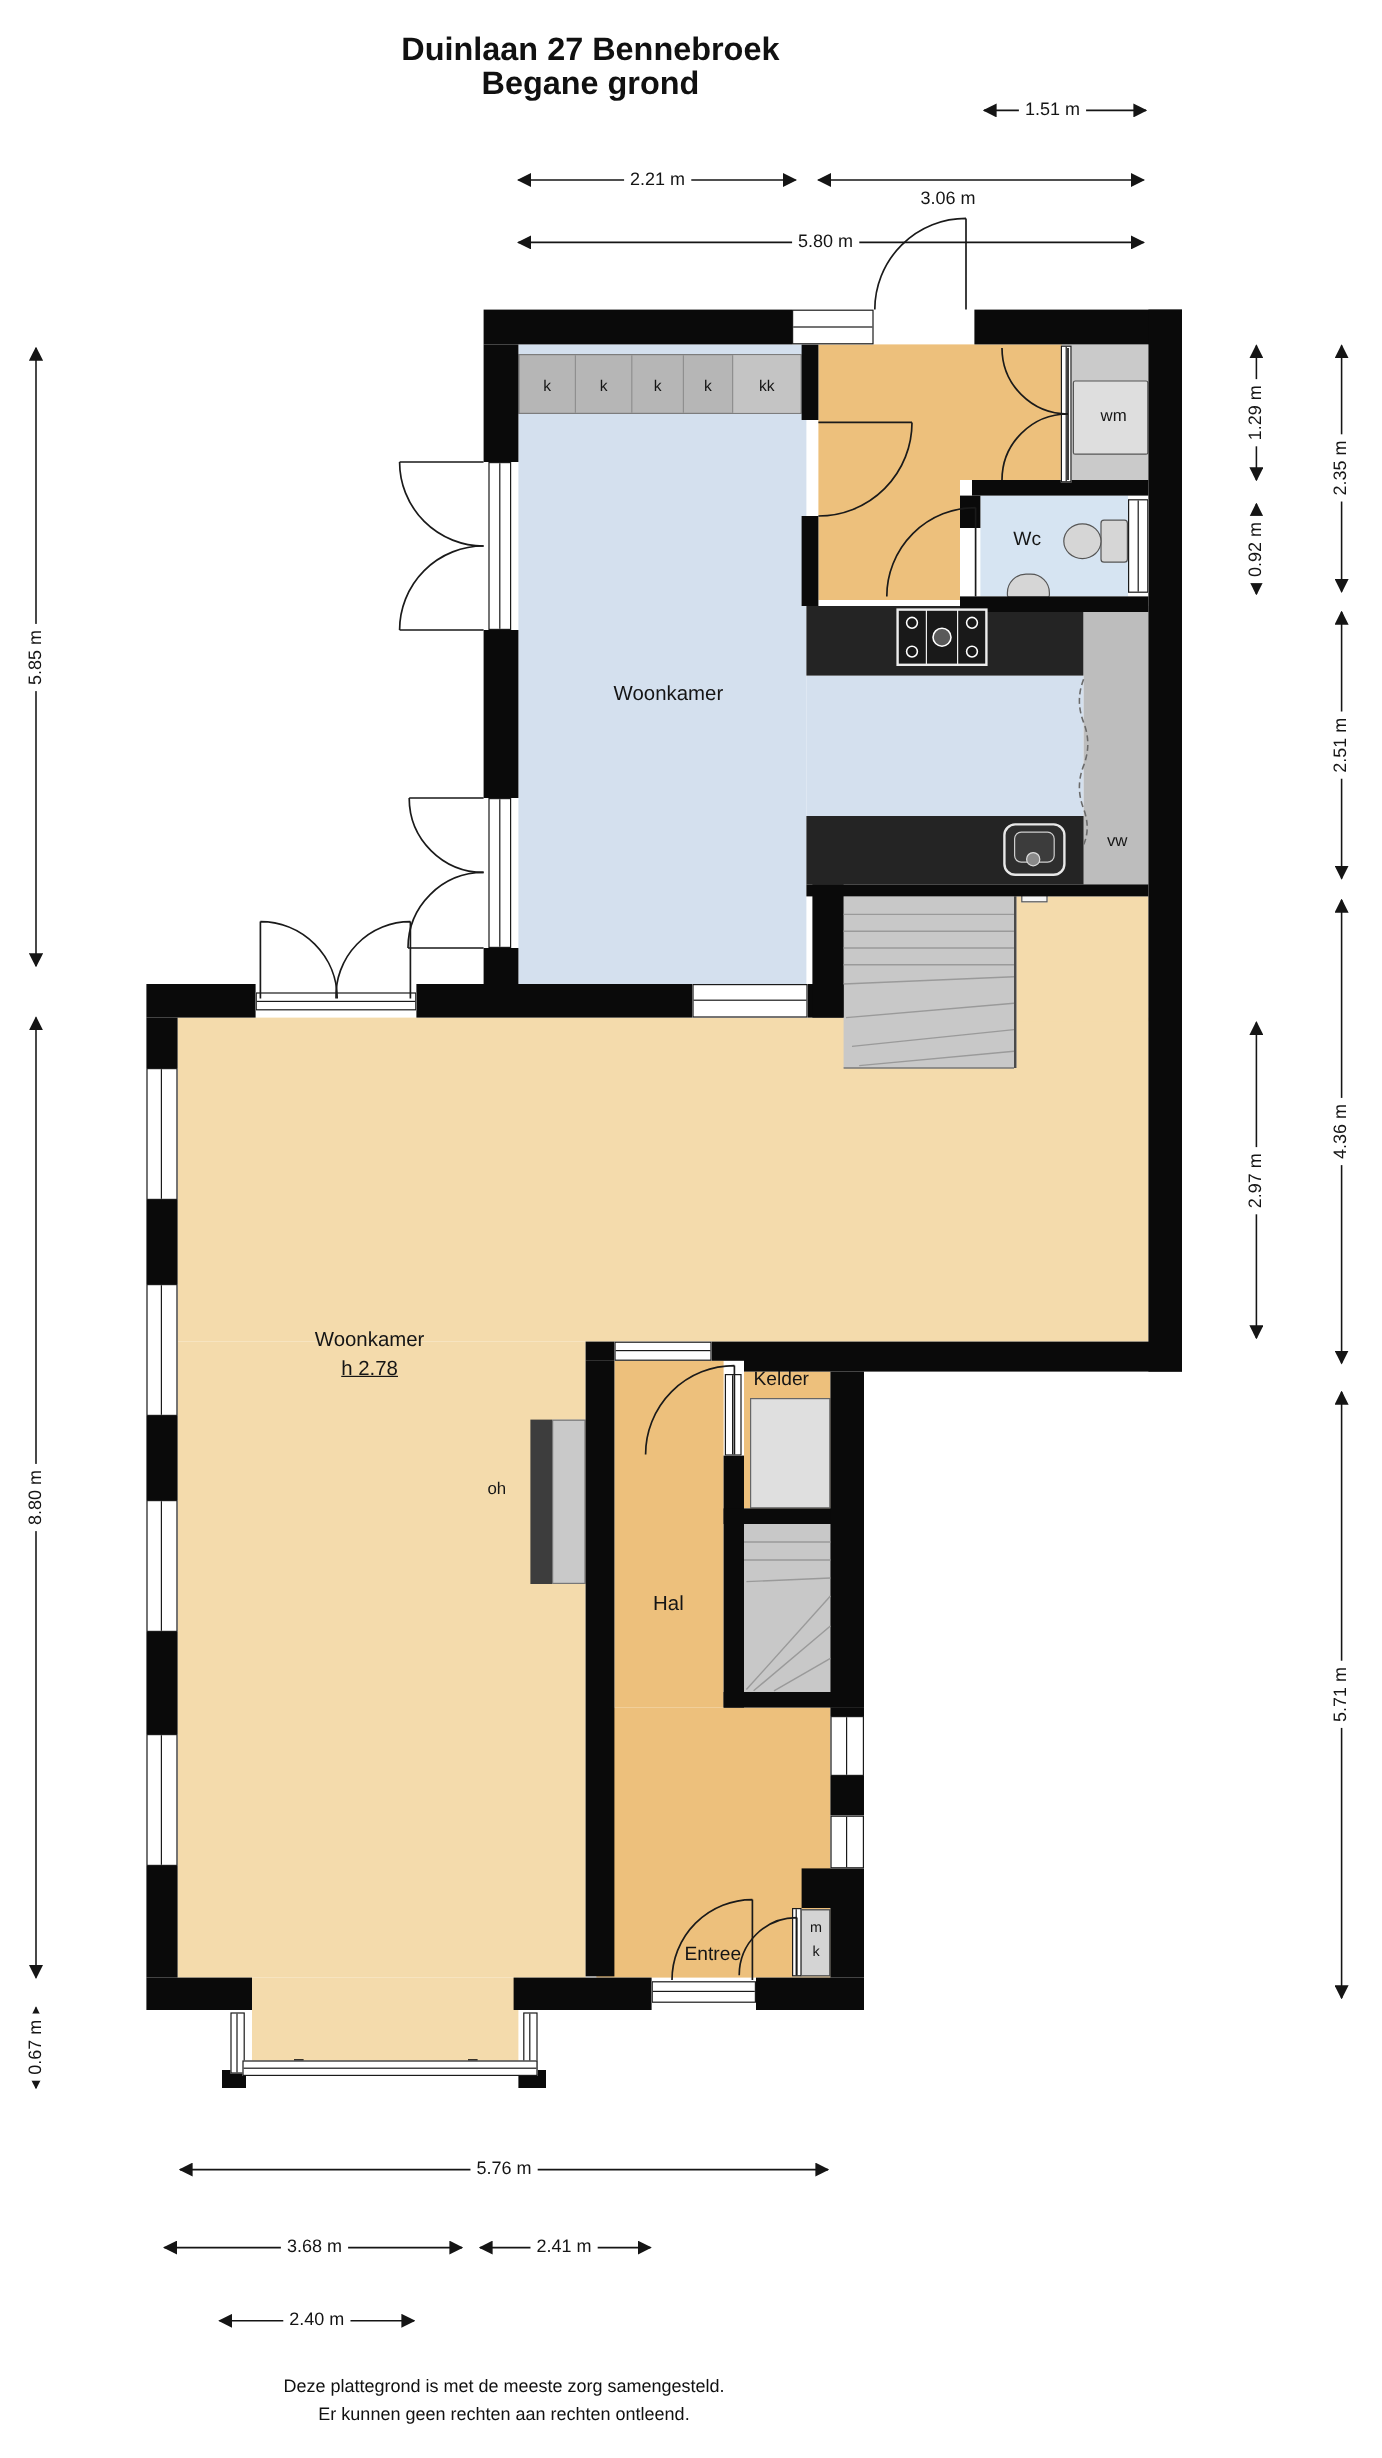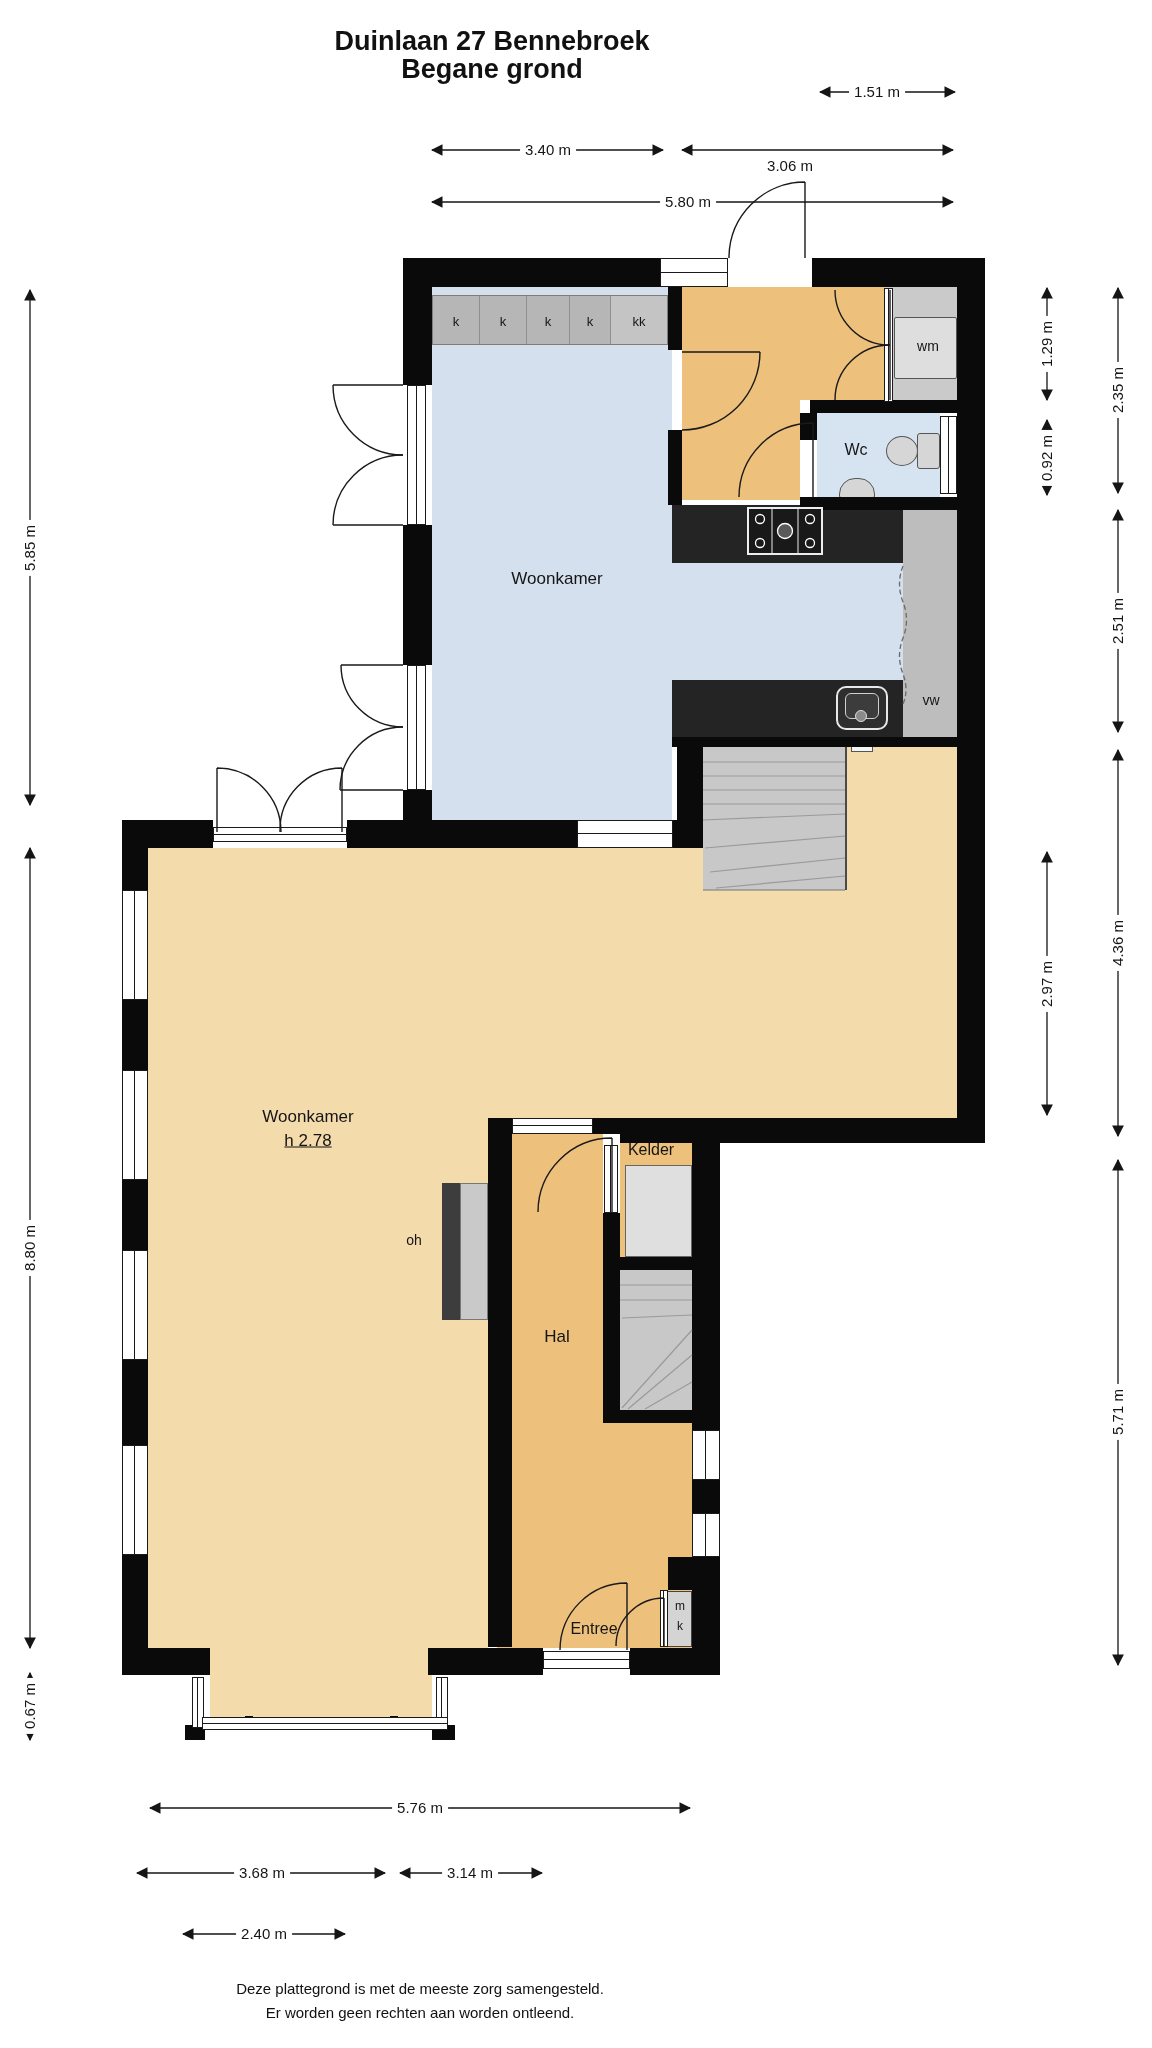"3.40 m" div.dim { text: 3.40 -> 2.21 }
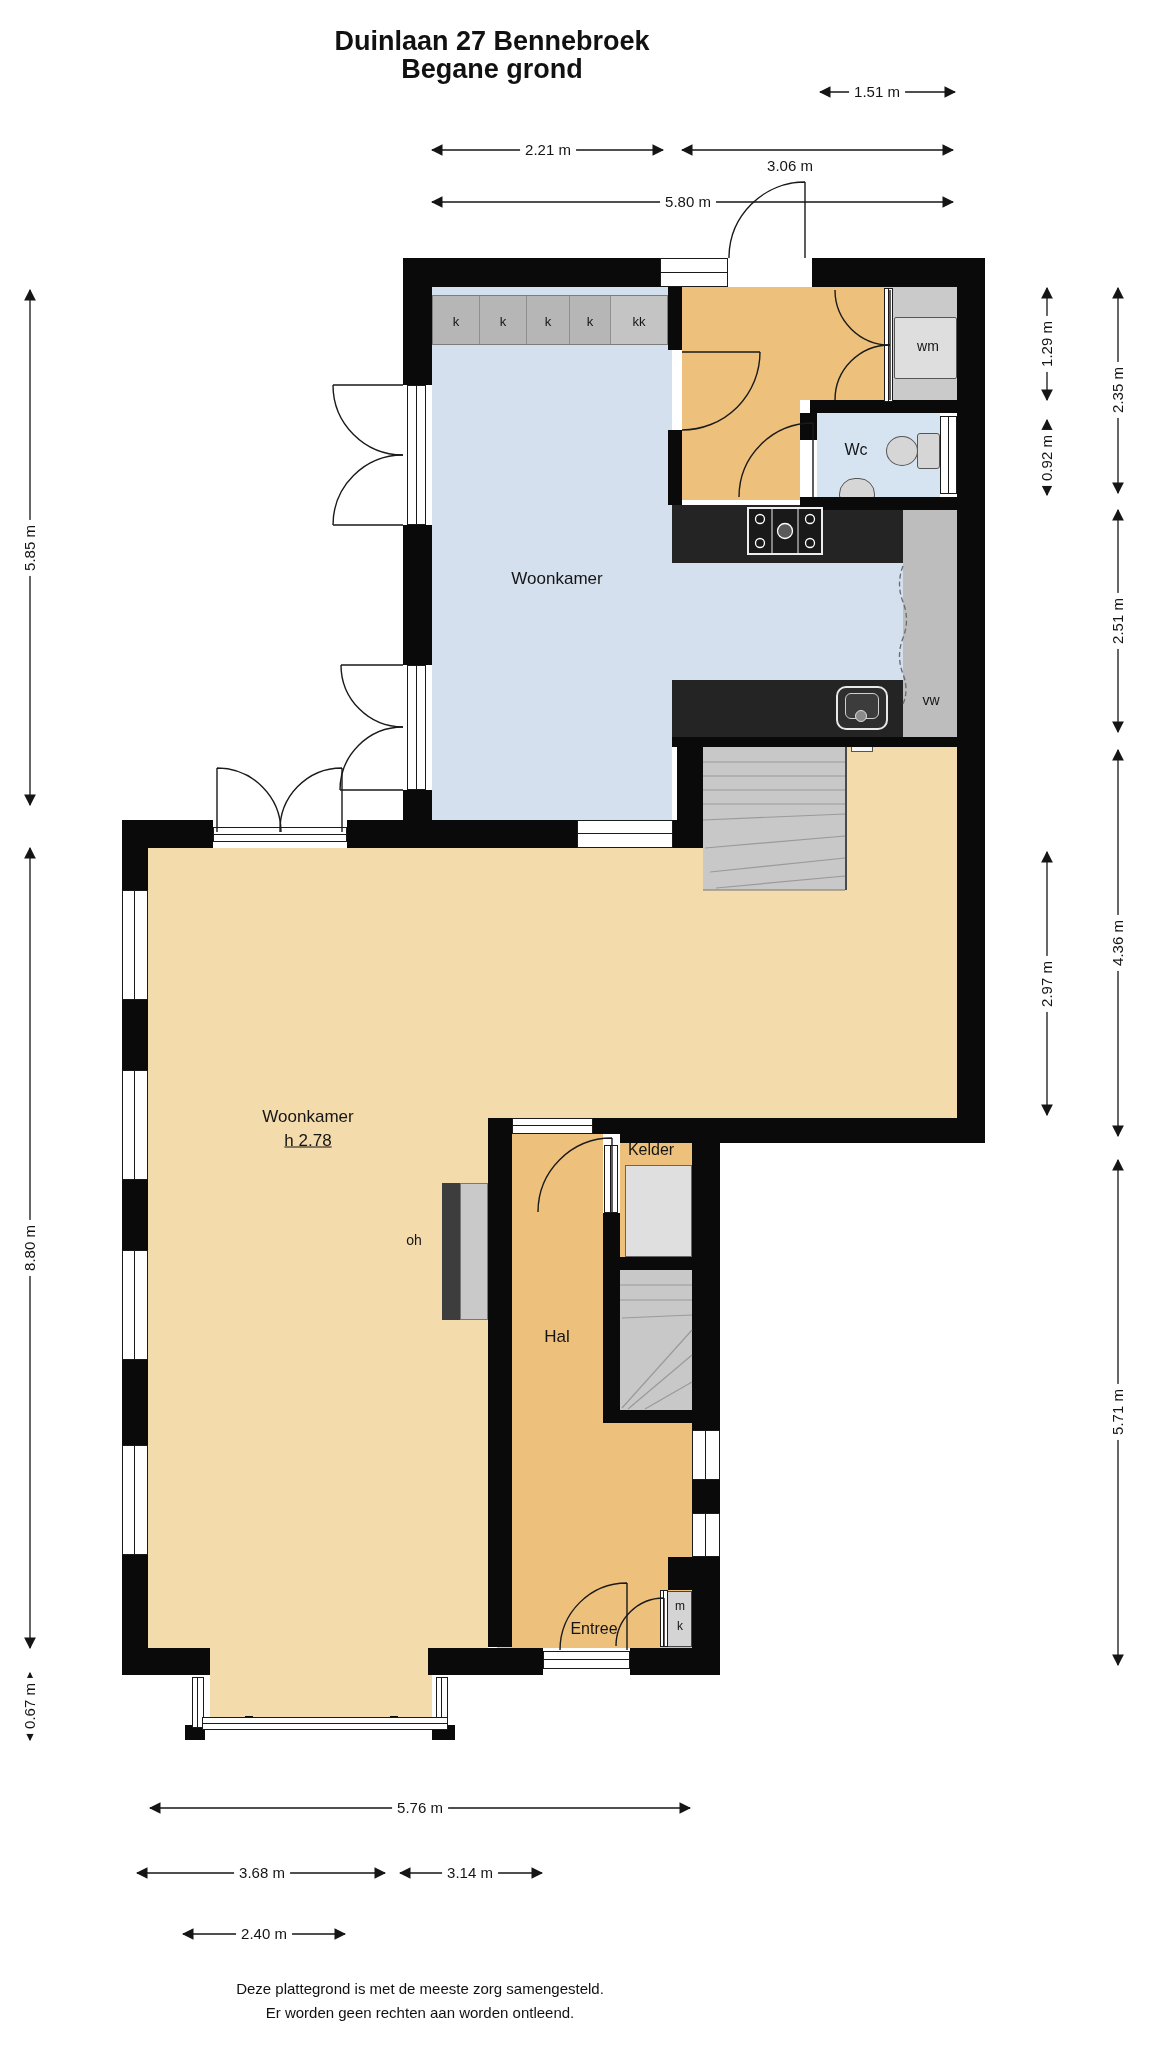"3.14 m" div.dim { text: 3.14 -> 2.41 }
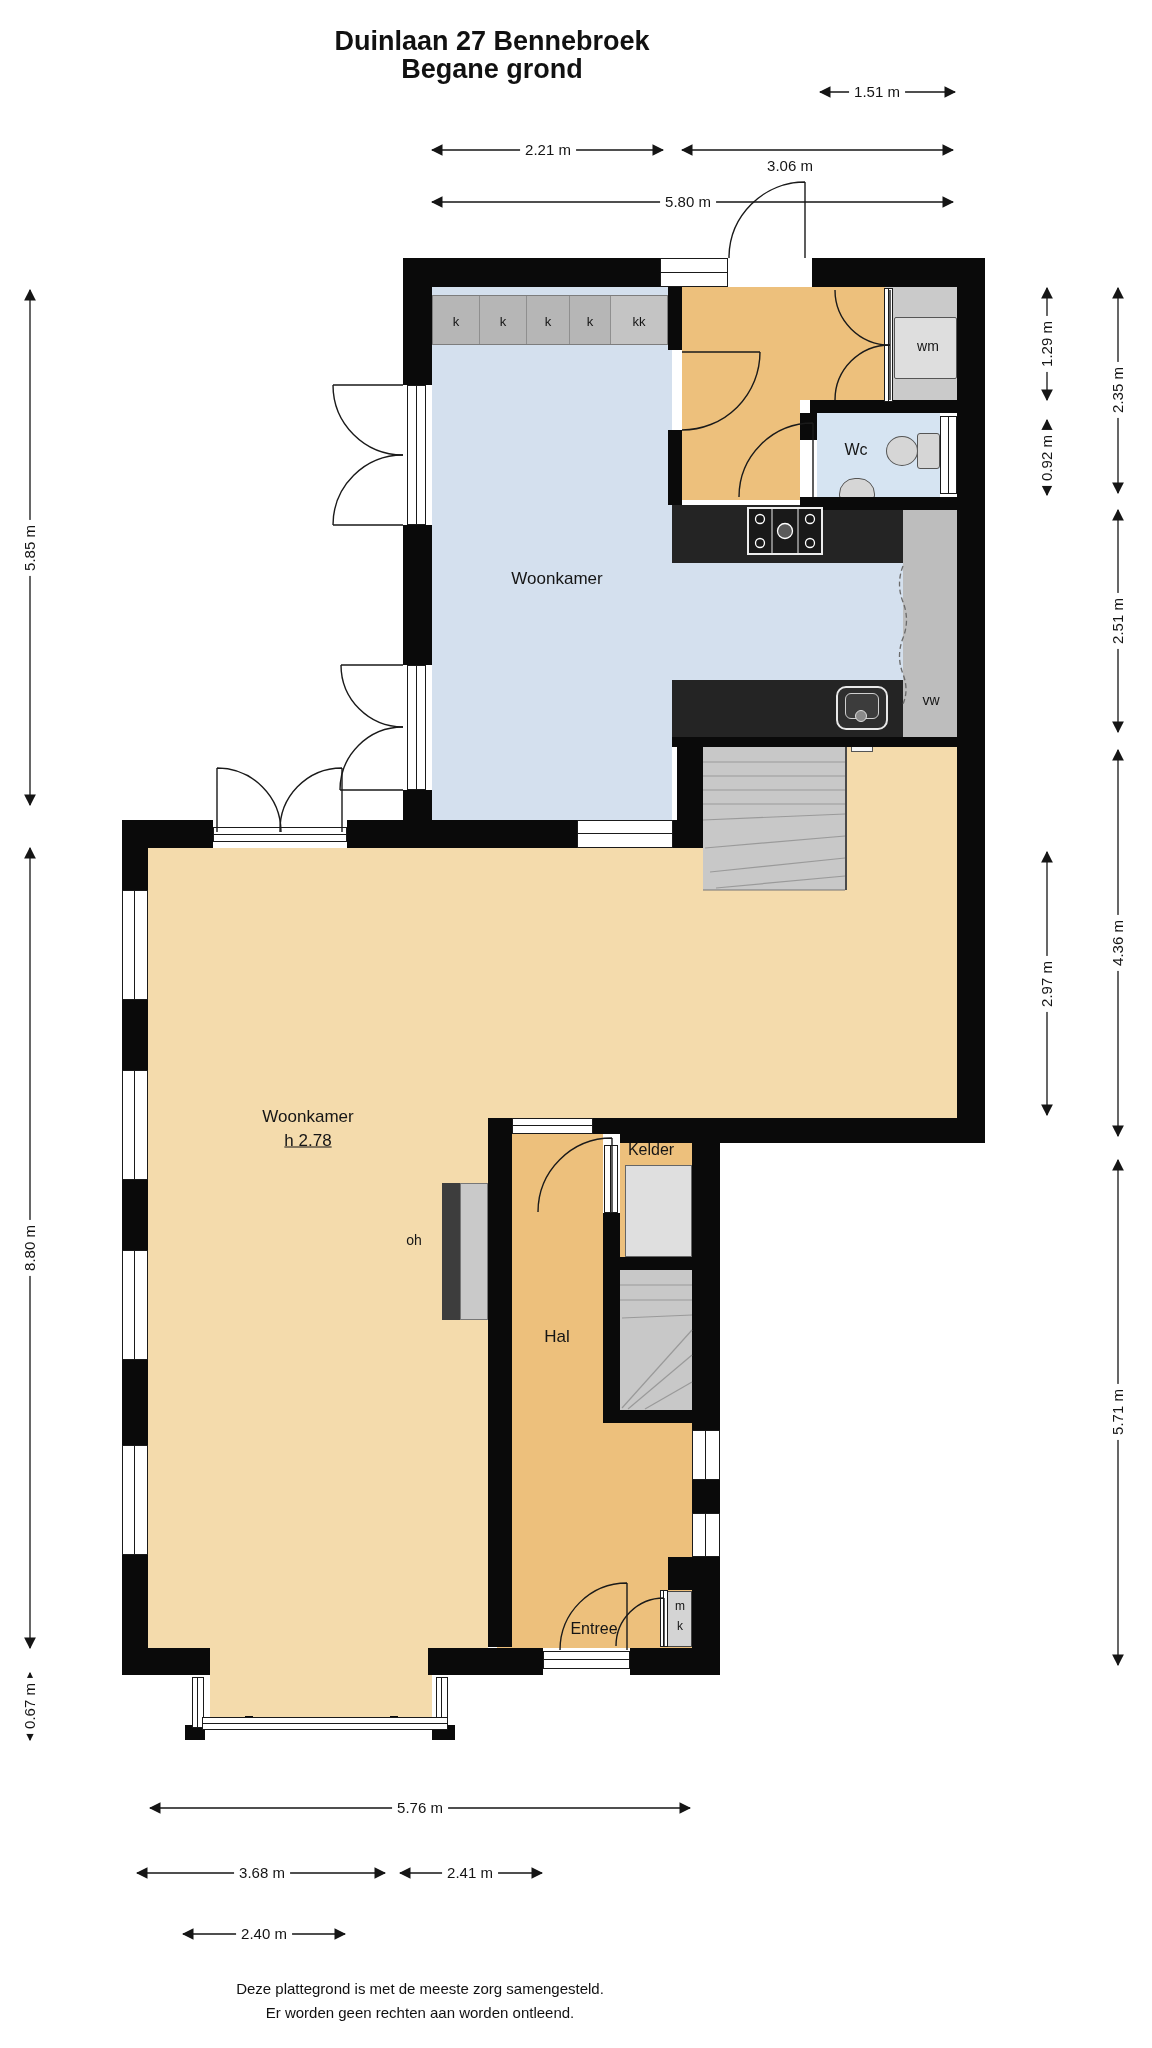"Er worden geen rechten aan" div.footer { text: worden geen rechten aan worden -> kunnen geen rechten aan rechten }
